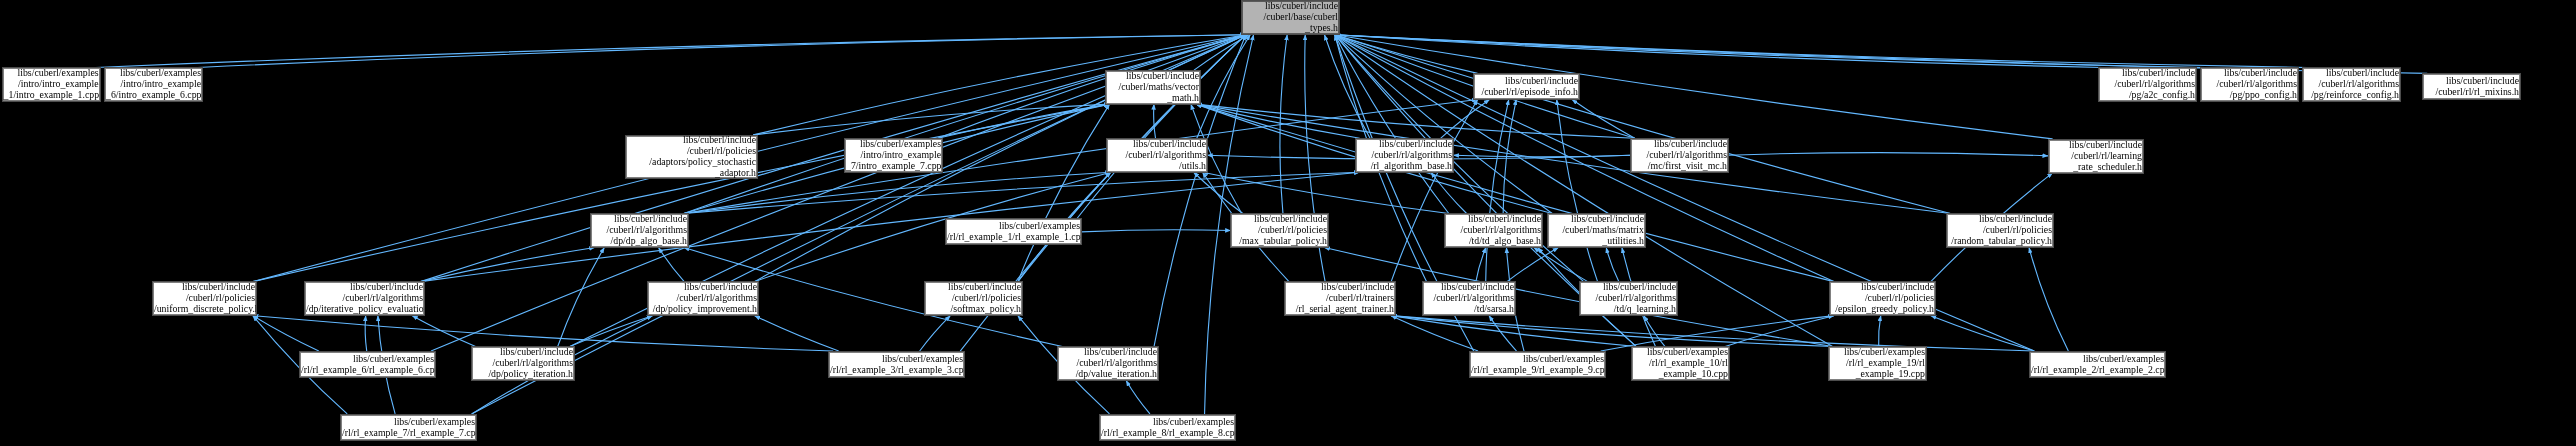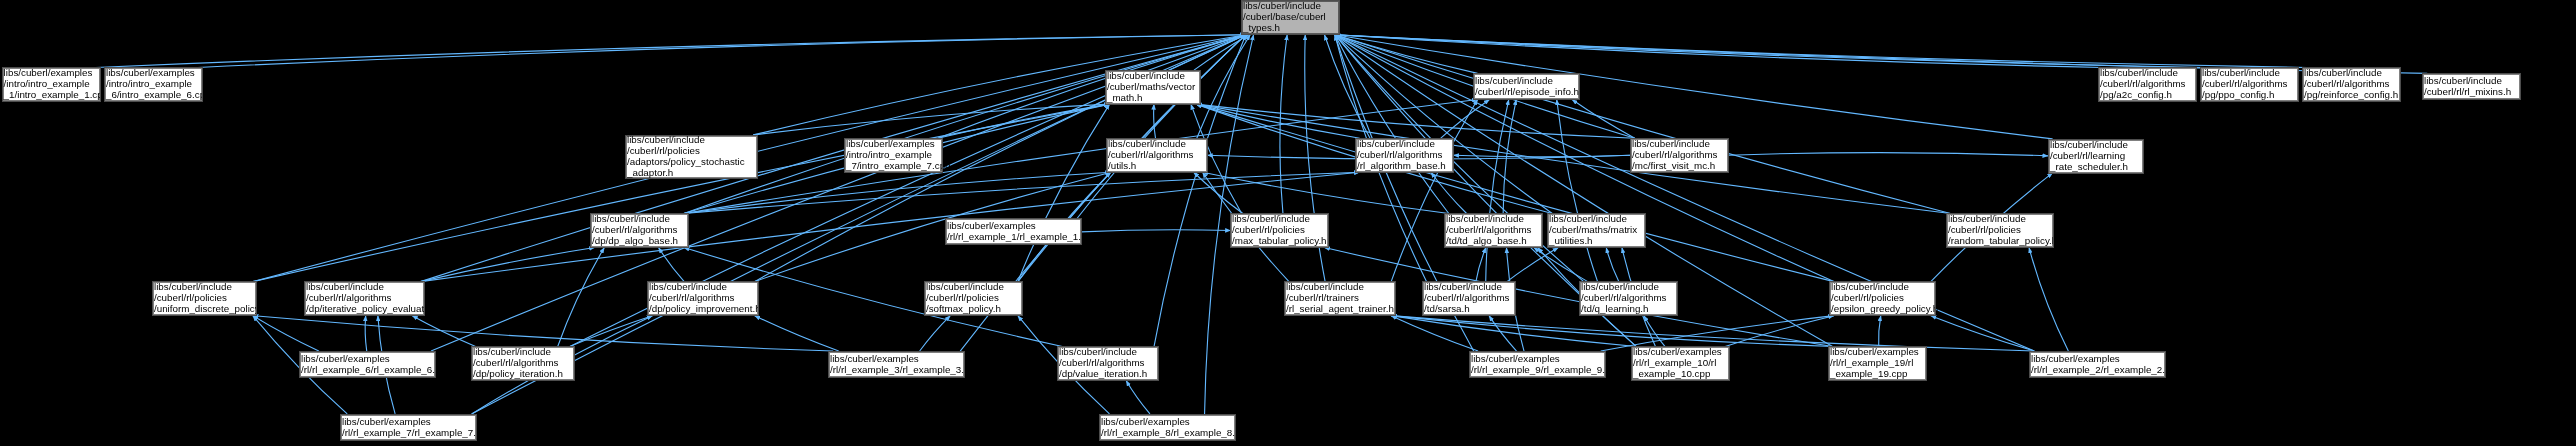"libs/cuberl/include" .node { font-family: none -> Liberation Serif, serif; text-align: left -> right }
